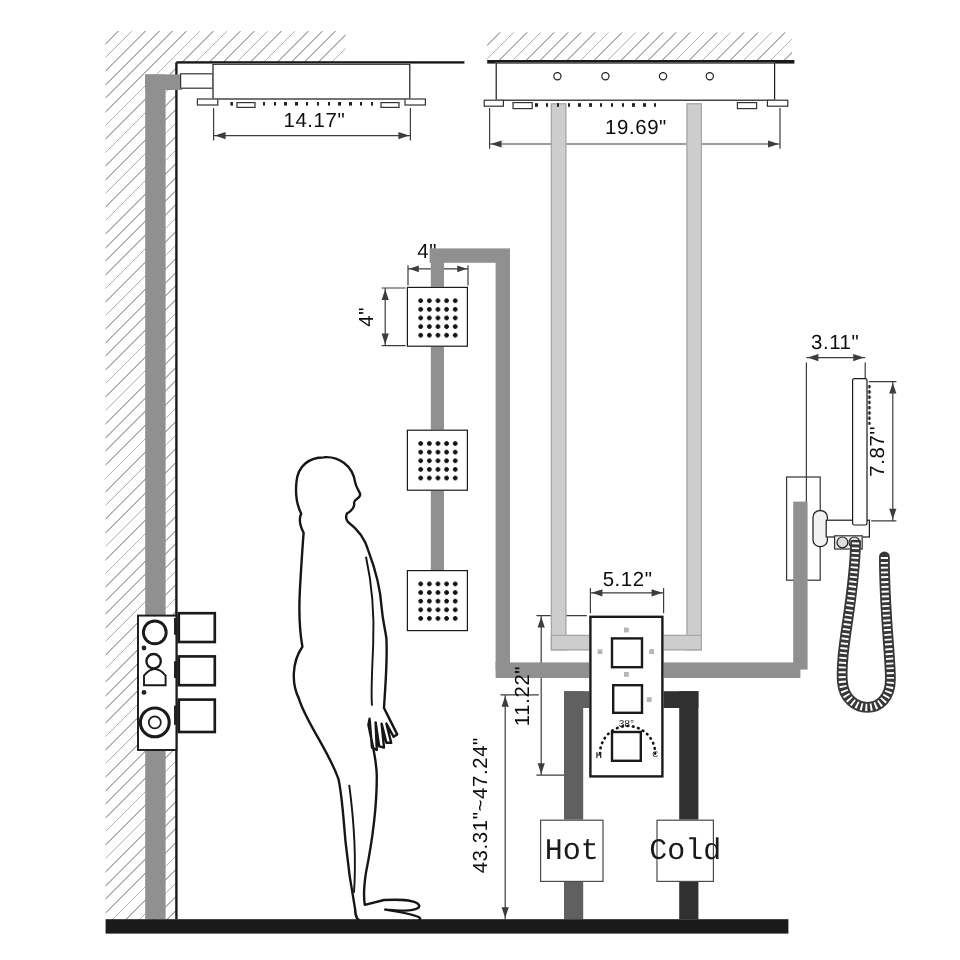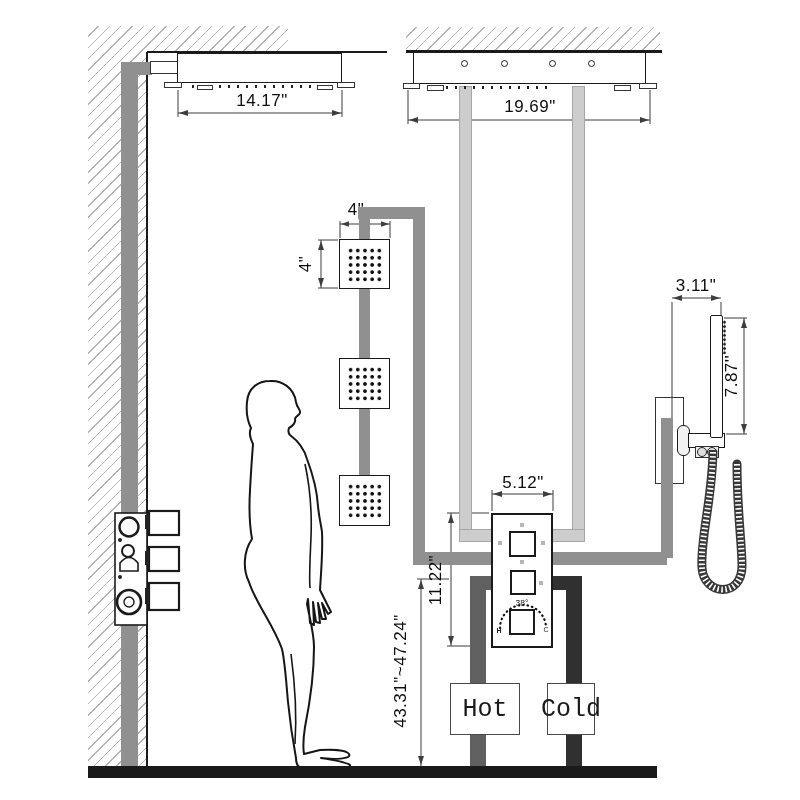"Hot" div.supplybox { width: 70px -> 53px }
